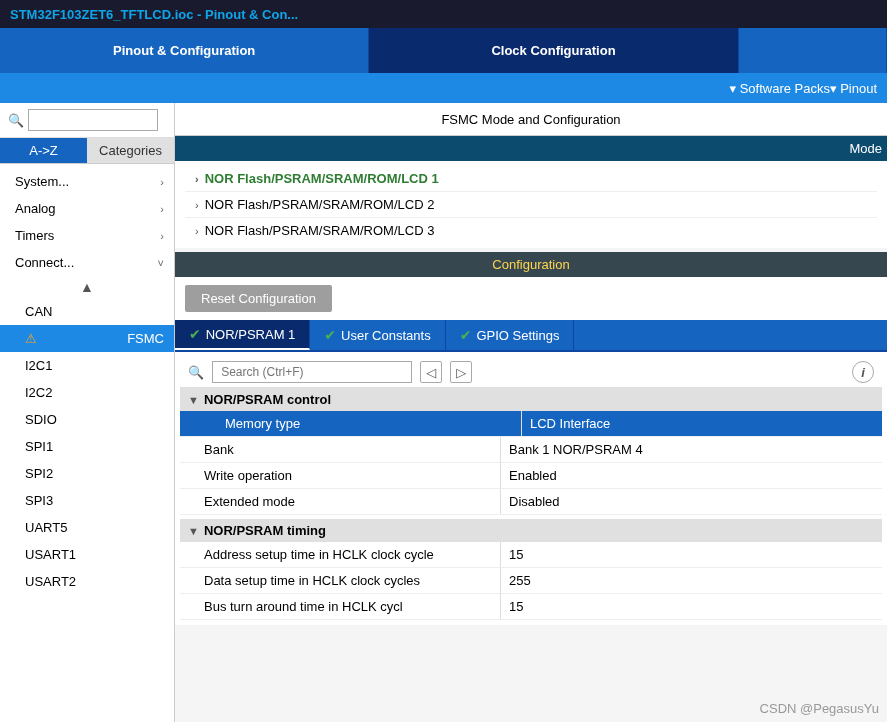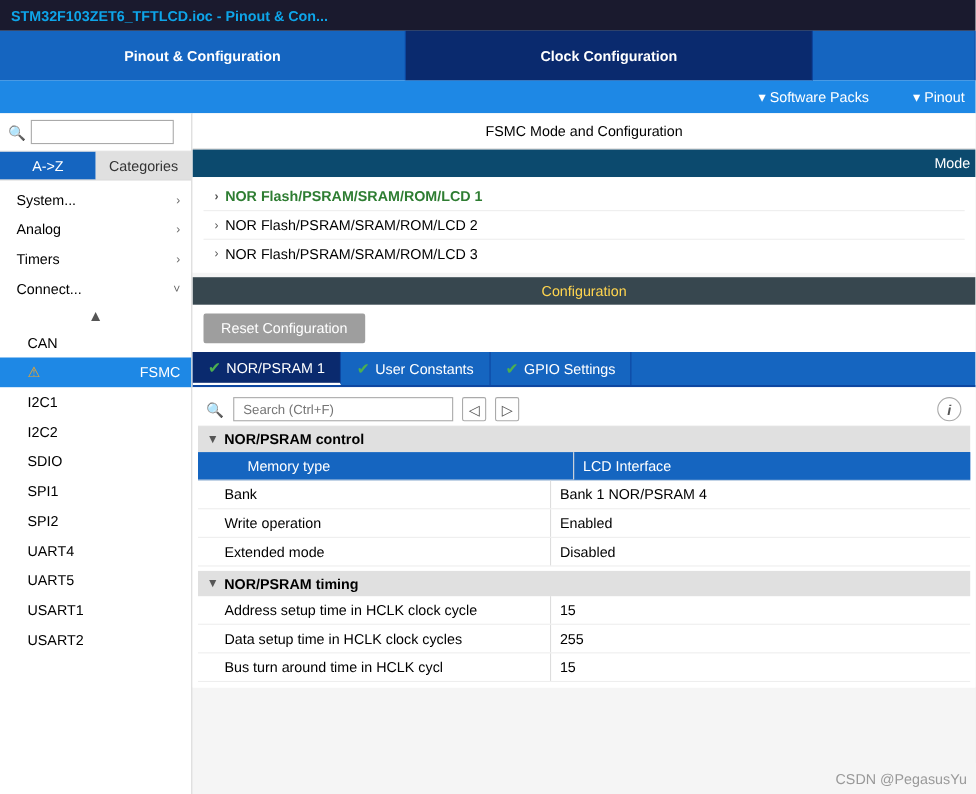"▾ Software Packs" .sub-nav { gap: 40px -> none }
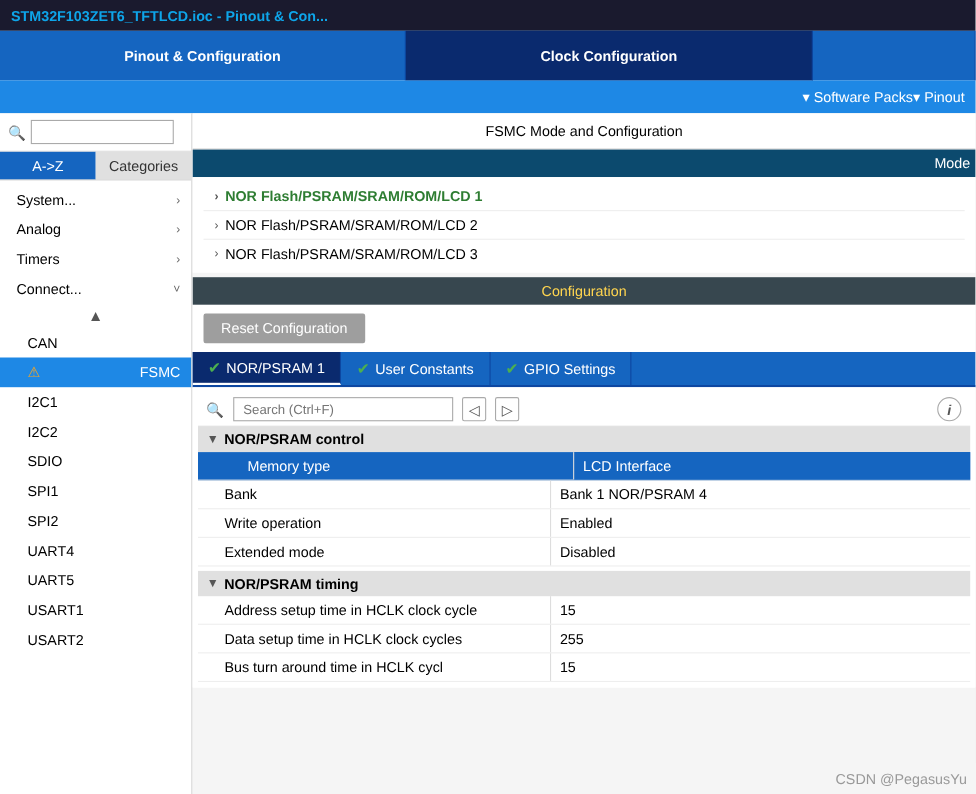"SPI3" div.sidebar-item { html: none -> <div> <span>SPI3</span> </div> }
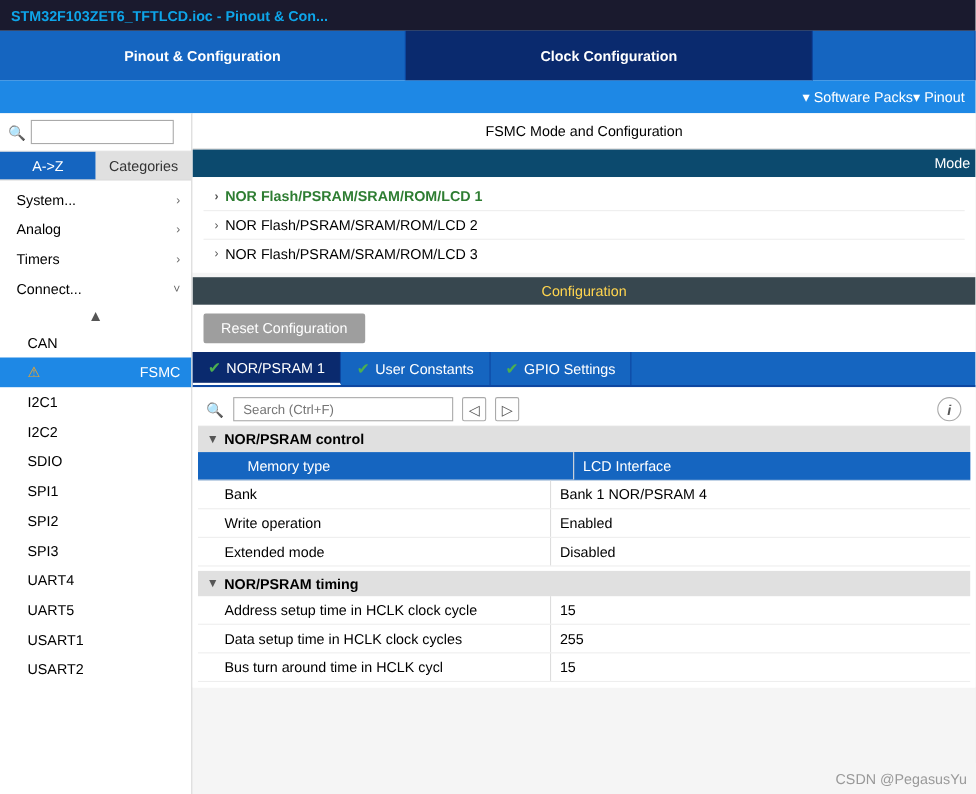"UART4" div.sidebar-item { html: <div> <span>UART4</span> </div> -> none }
